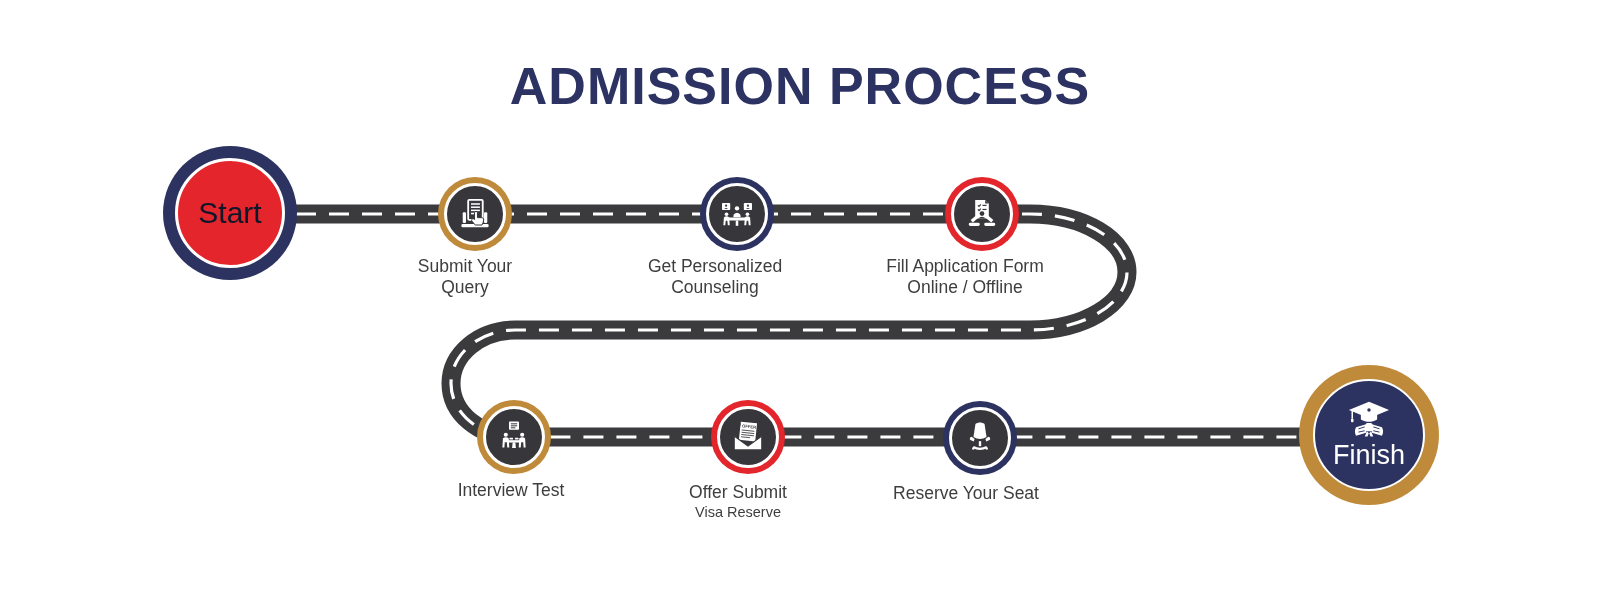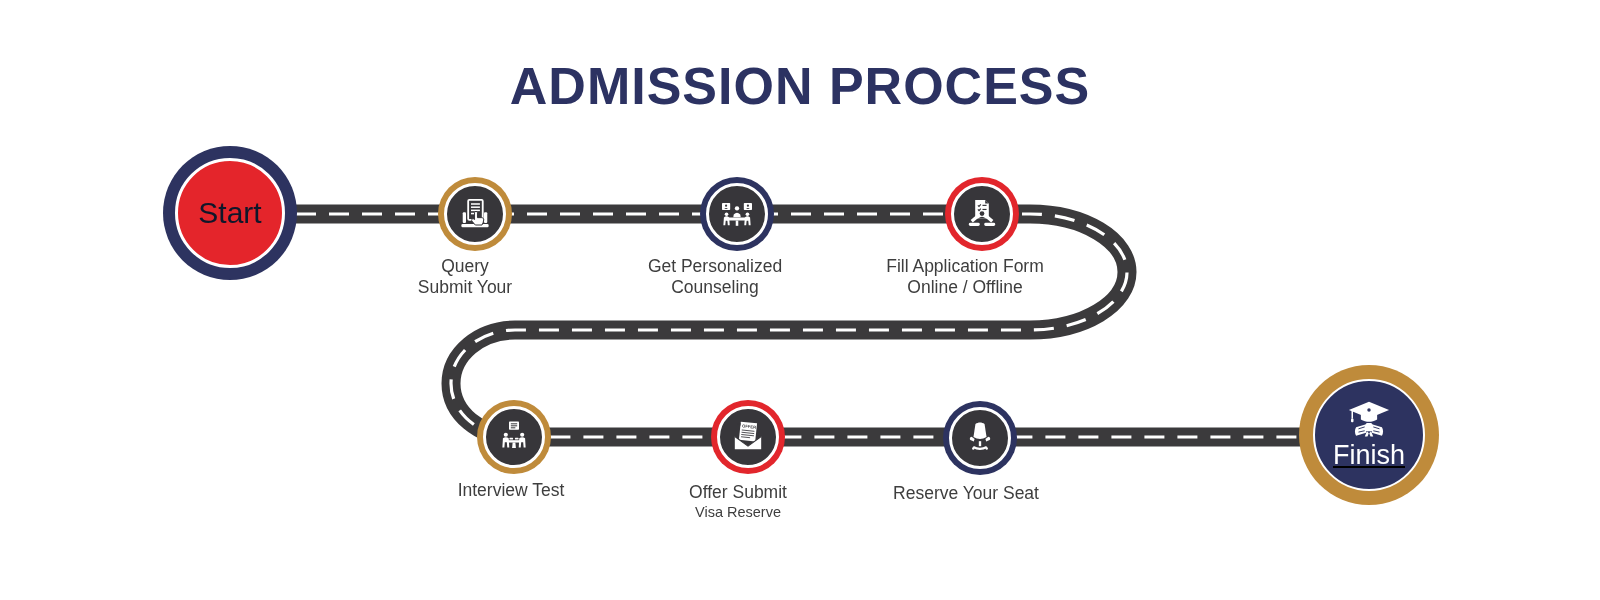"Query" div { order: before "Submit Your" -> after "Submit Your" }
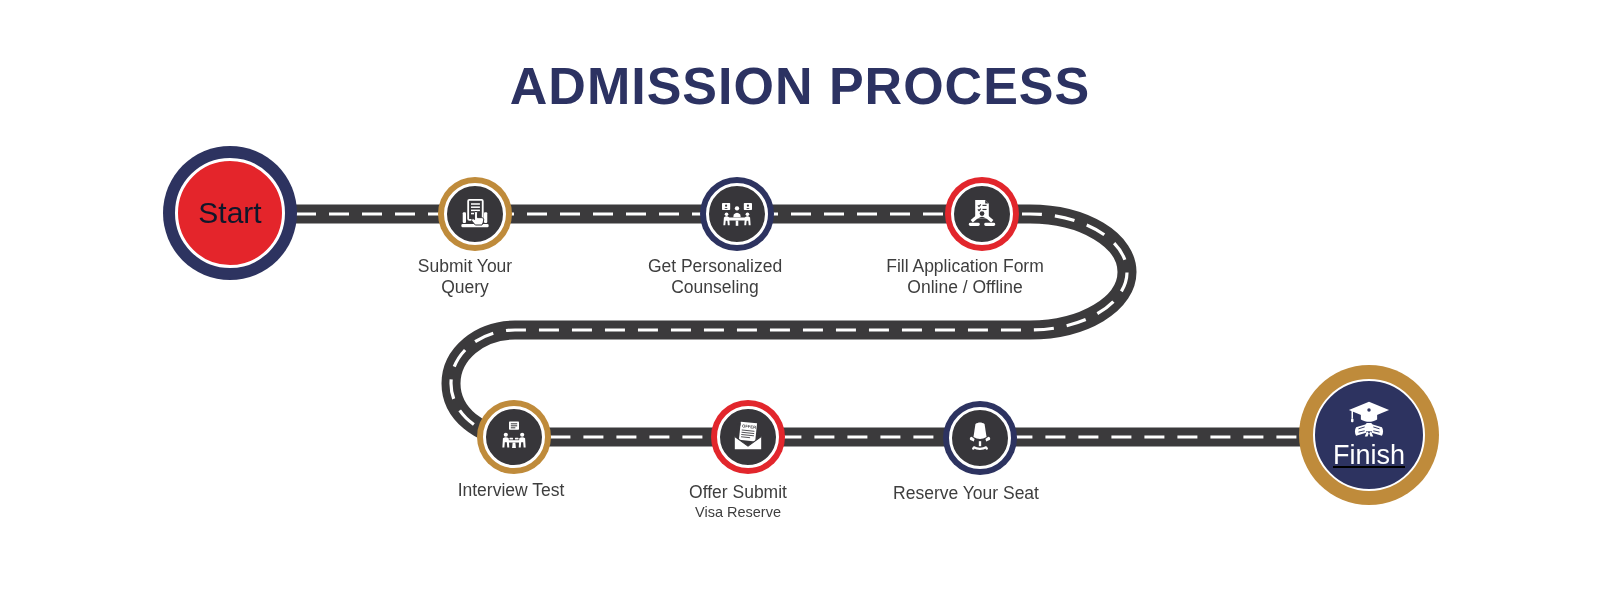"Finish" .node-finish { text-decoration: underline -> none }
